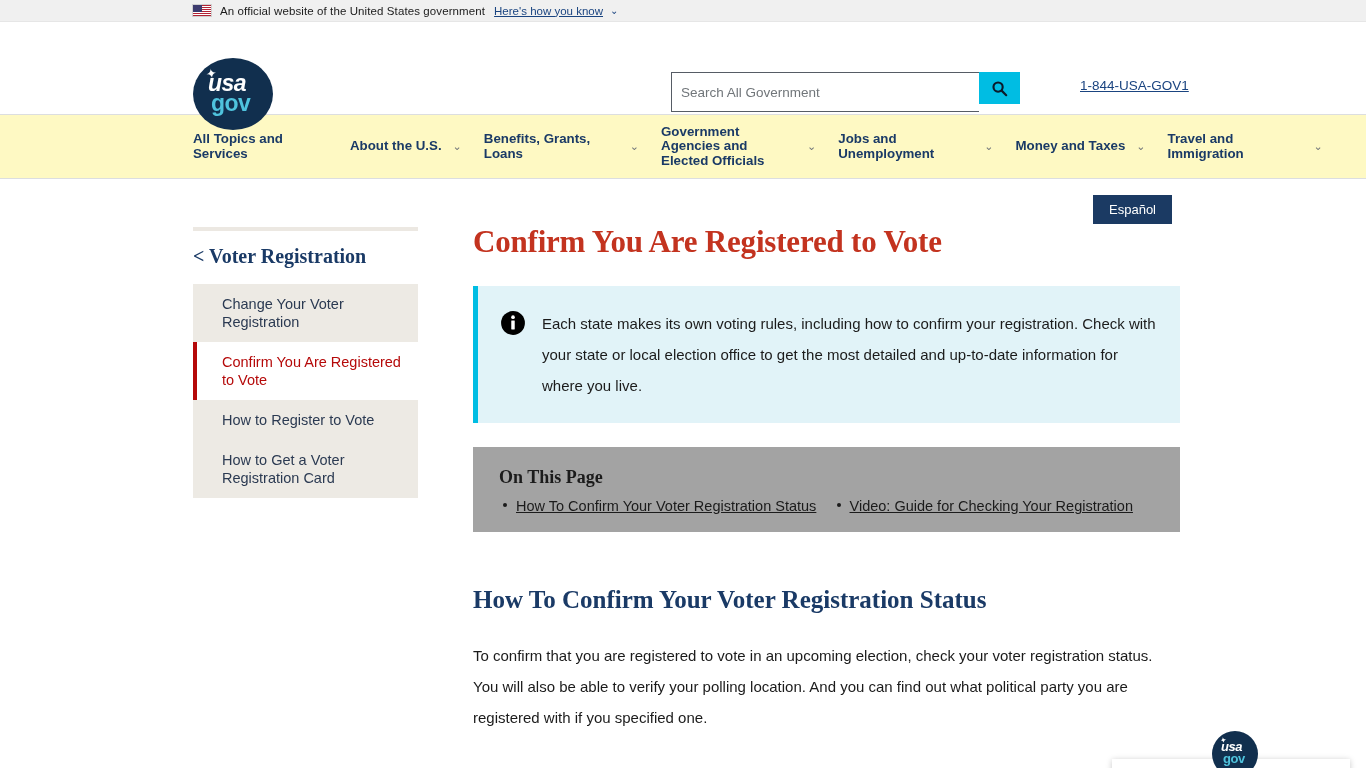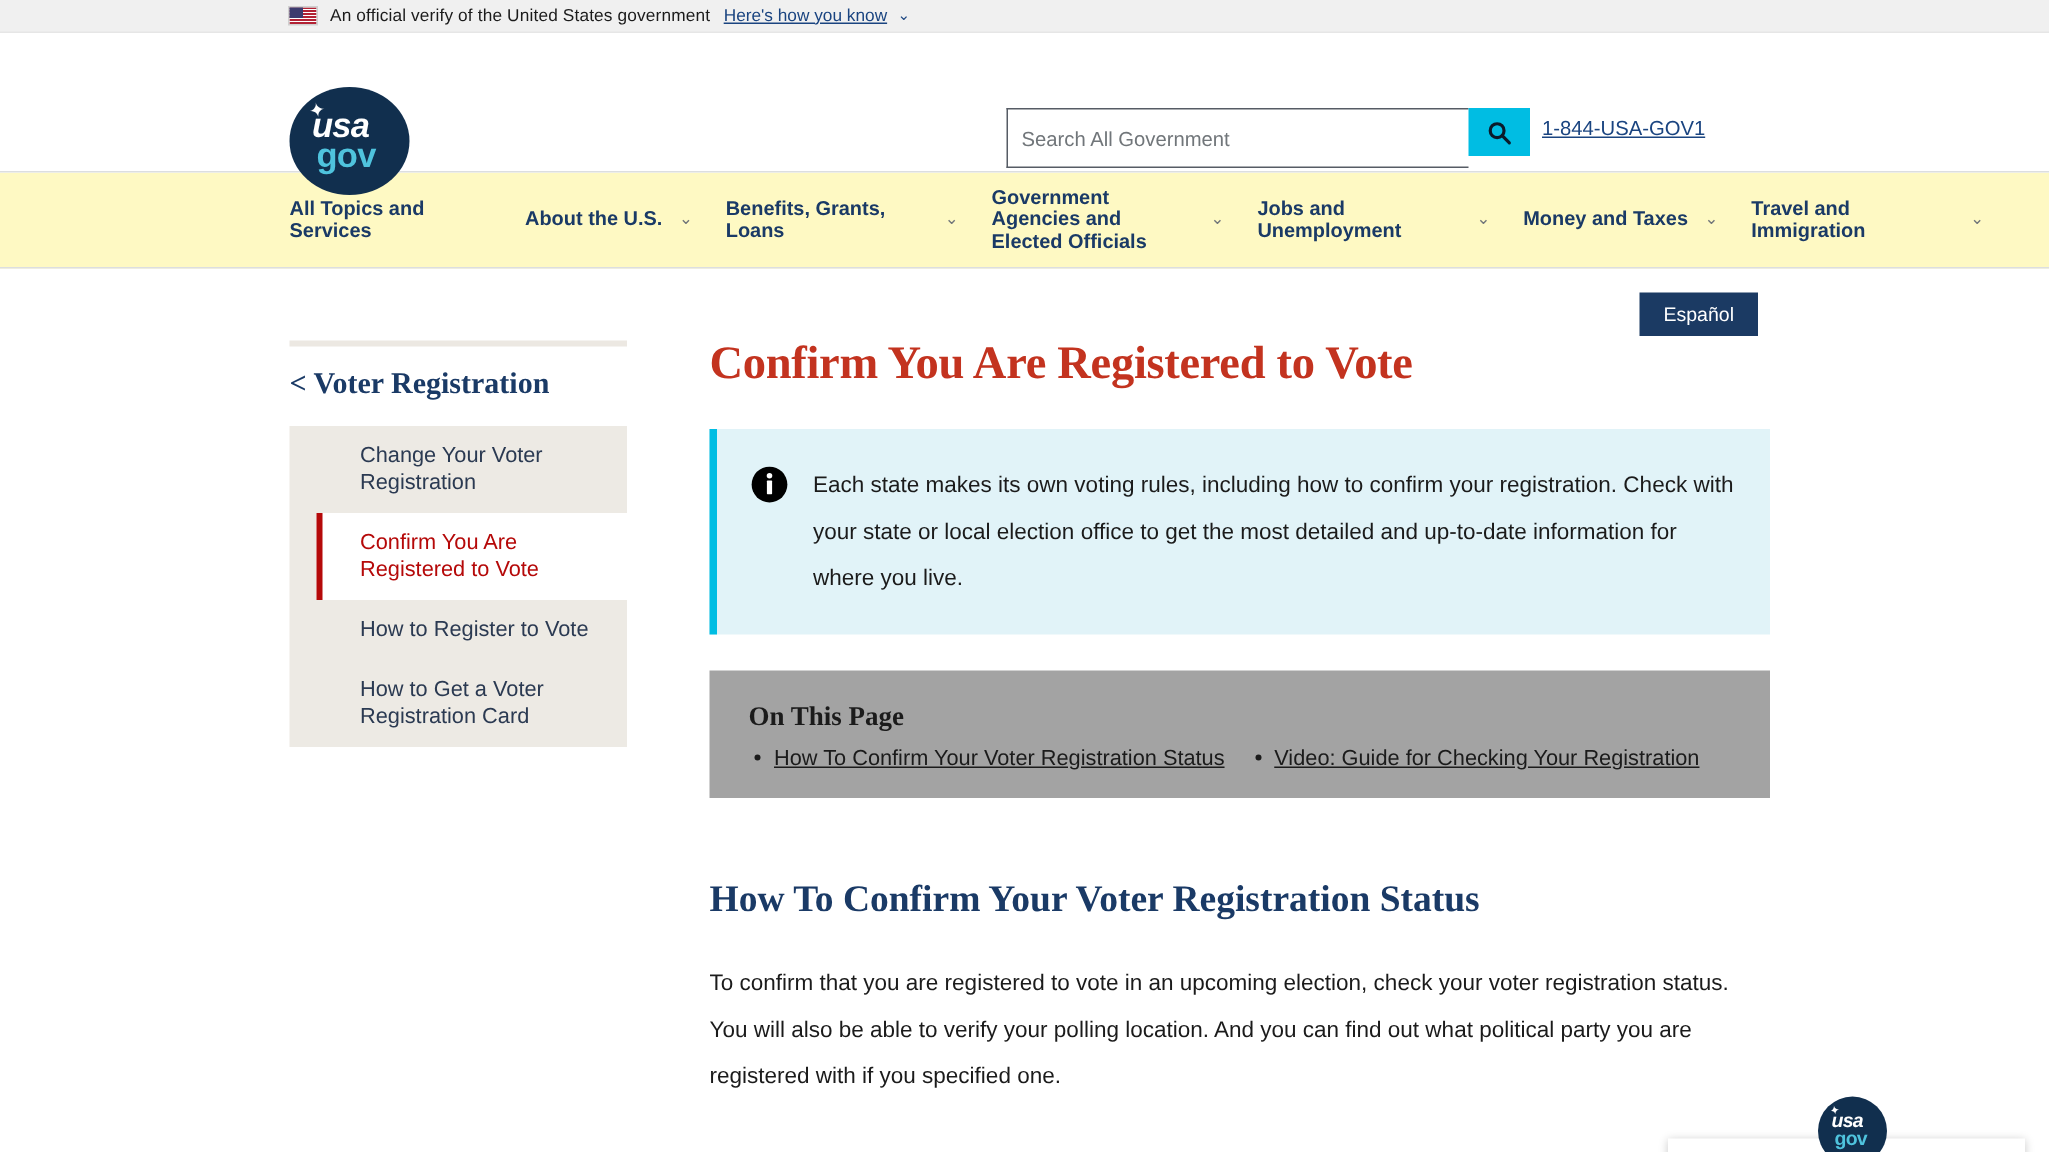"An official verify of the" span.banner-text { text: verify -> website }
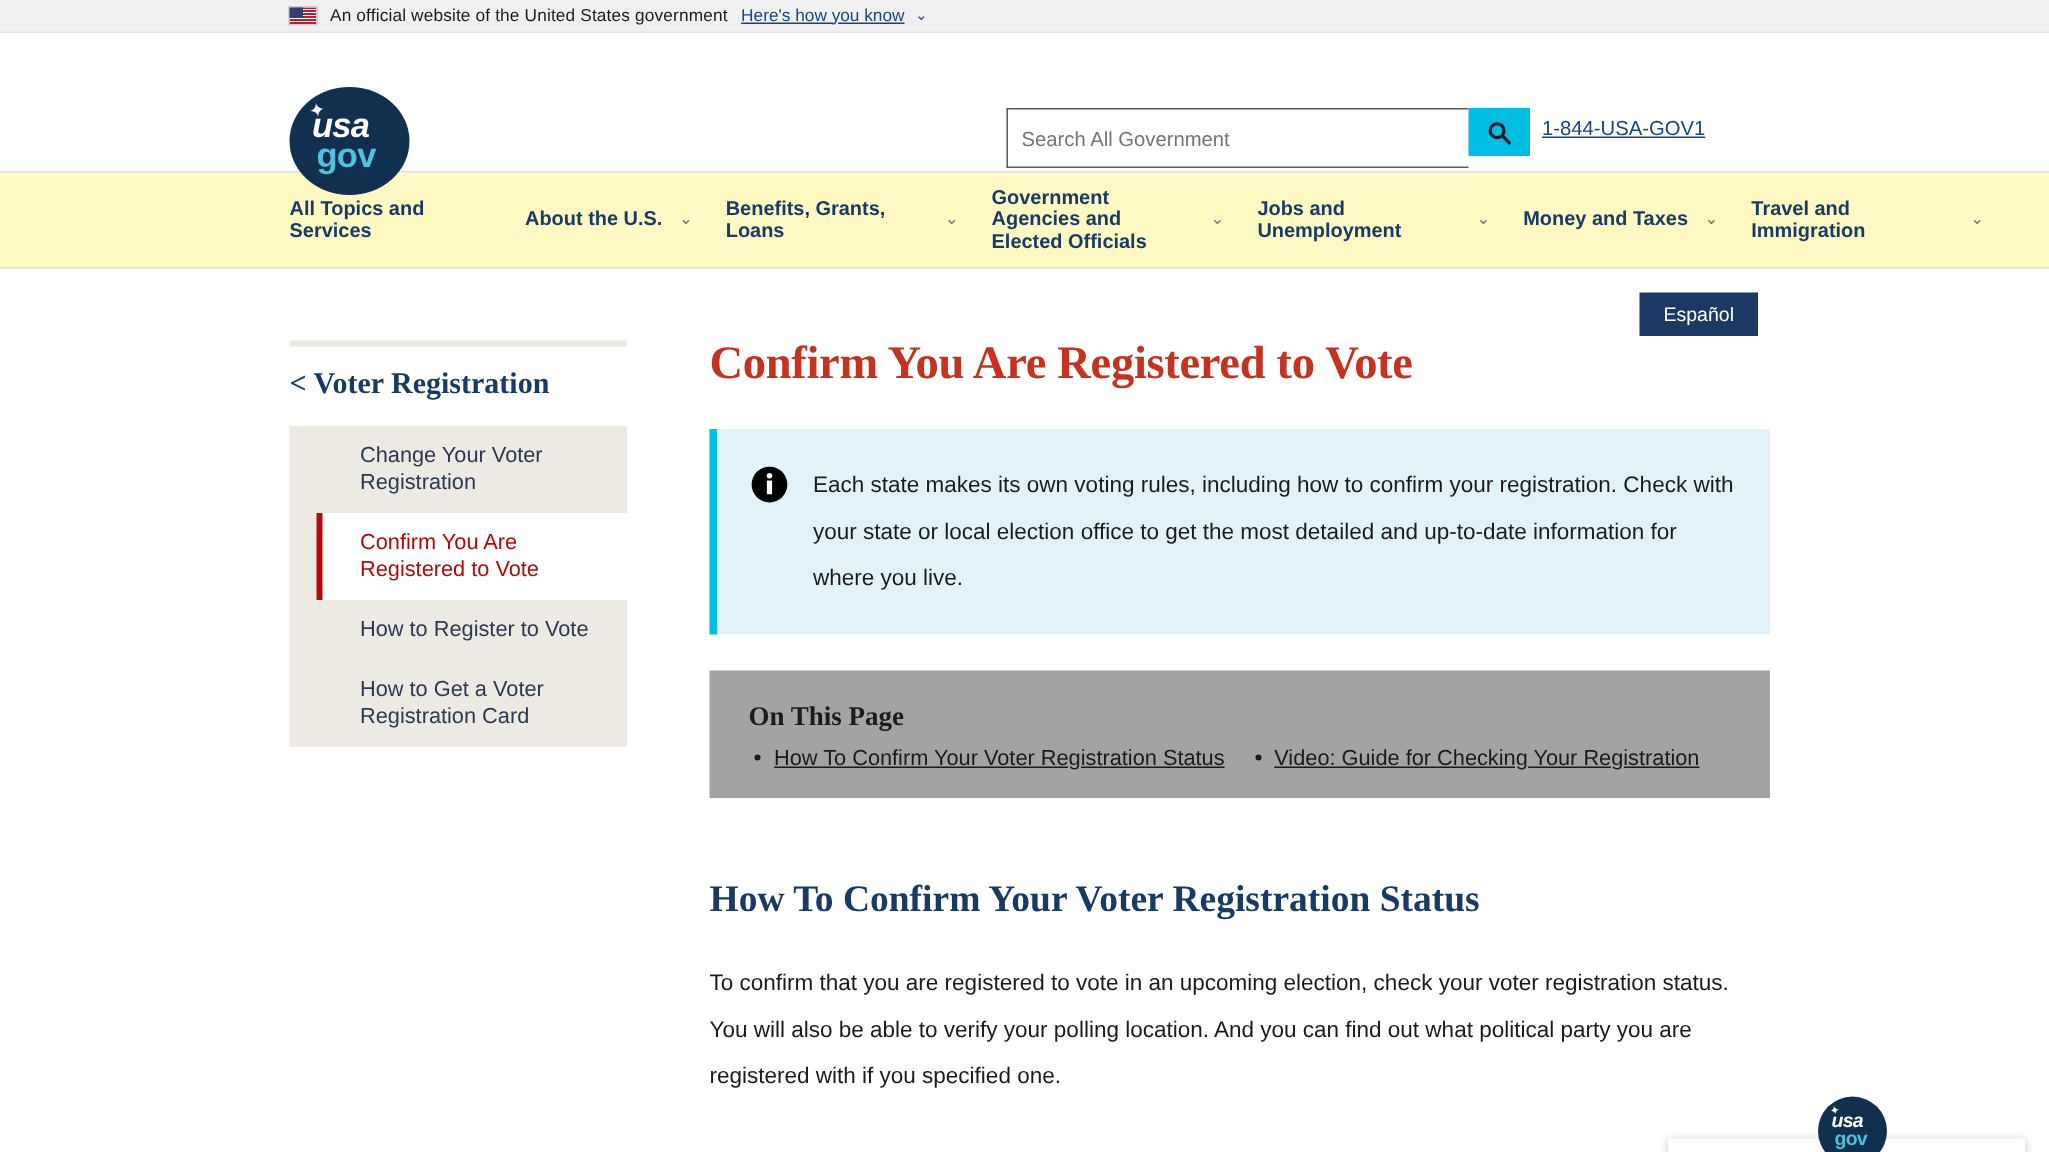"1-844-USA-GOV1" .phone-link { left: 1028px -> 1080px }
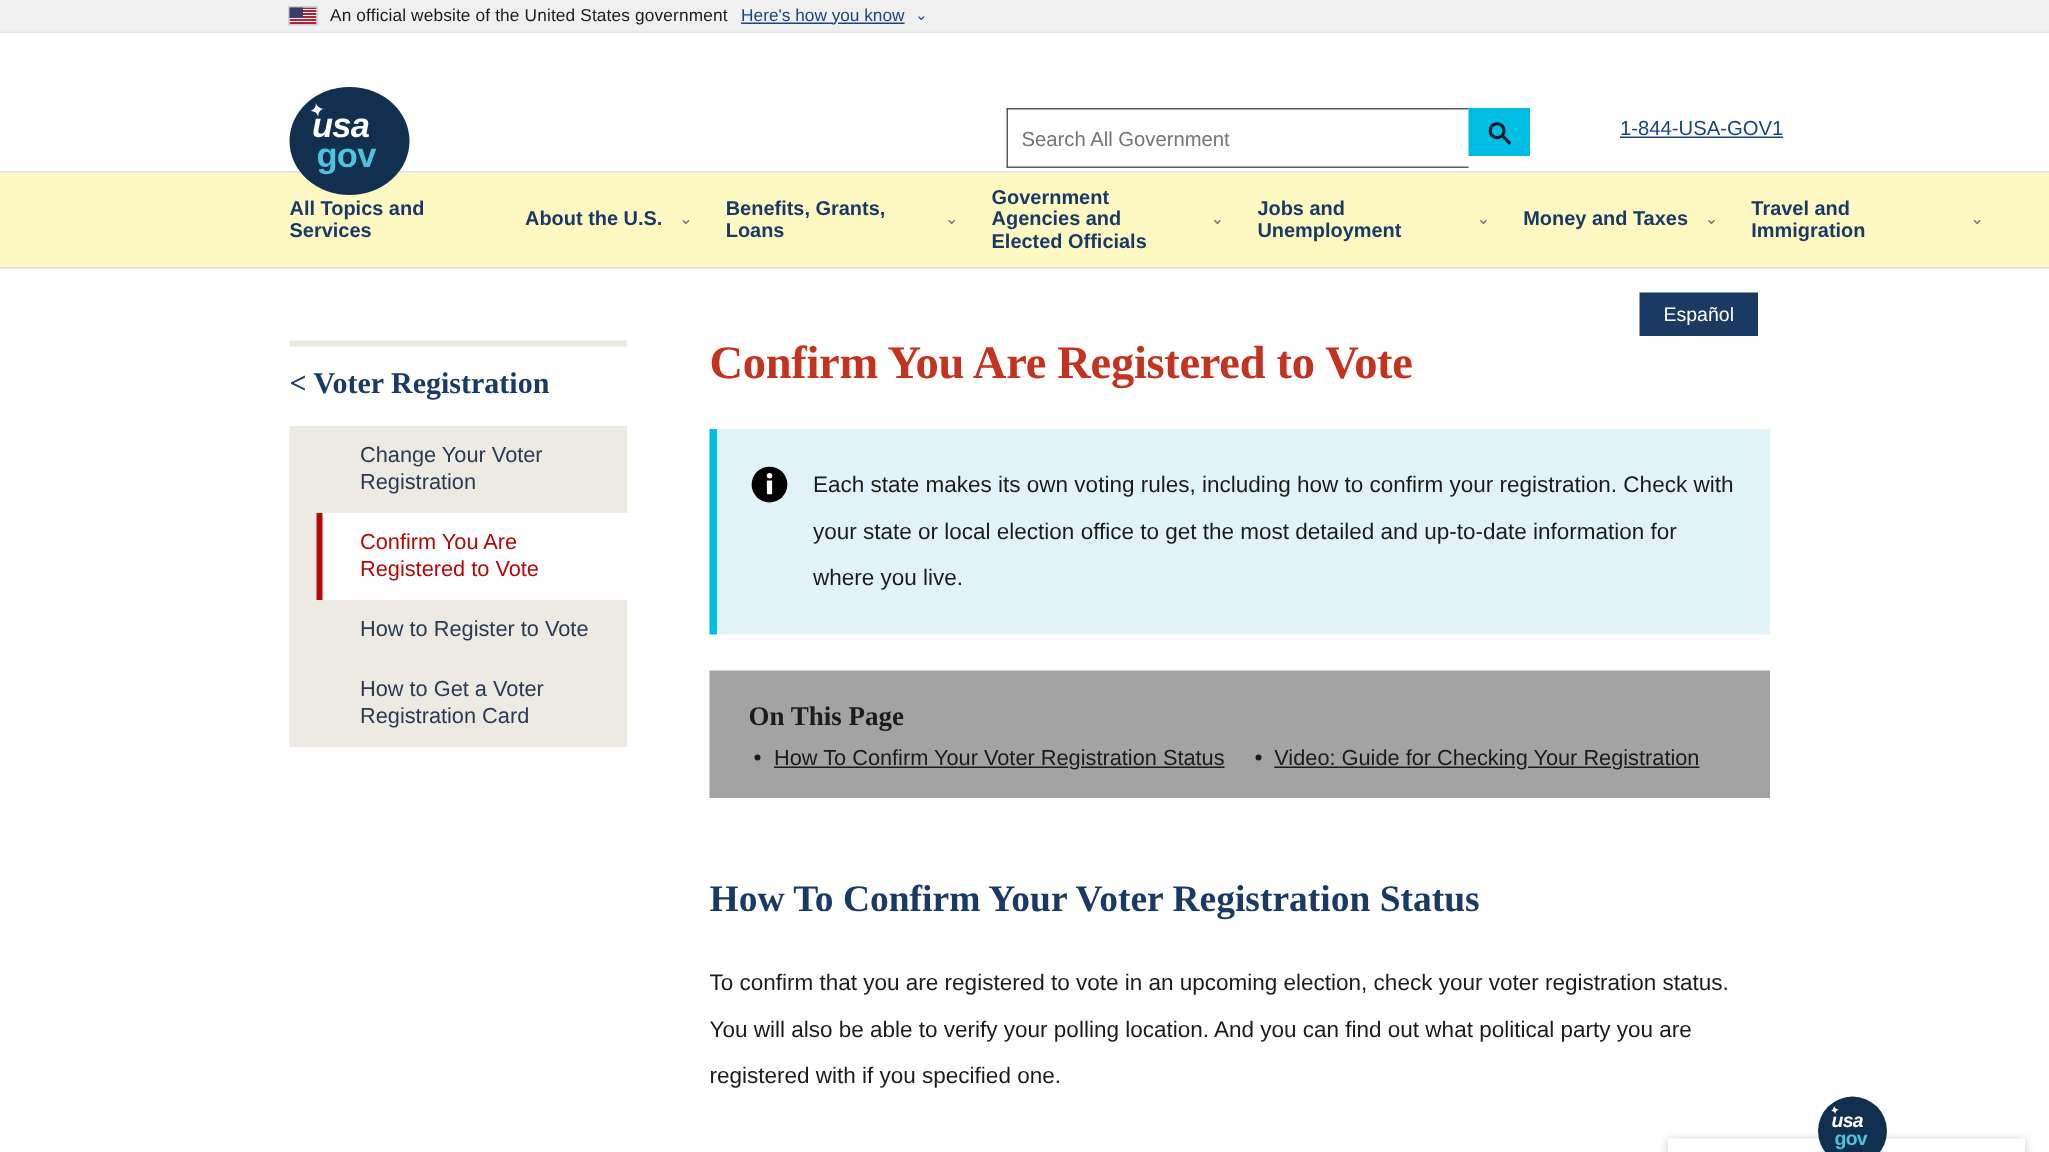"Change Your Voter Registration" .sidebar-list { padding-left: 18px -> none }
